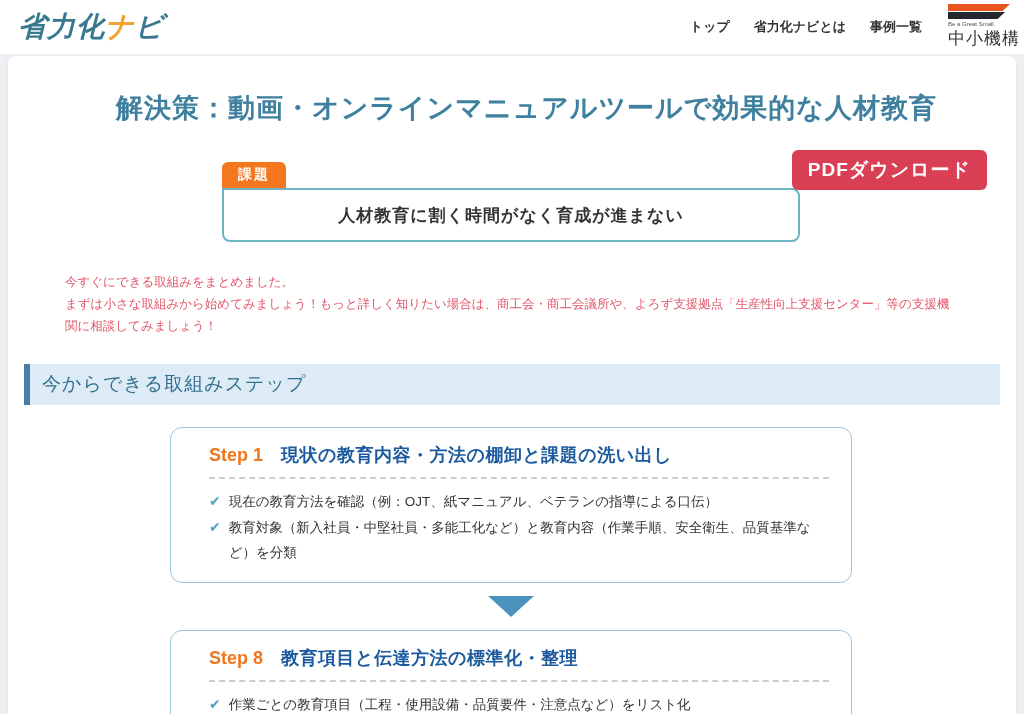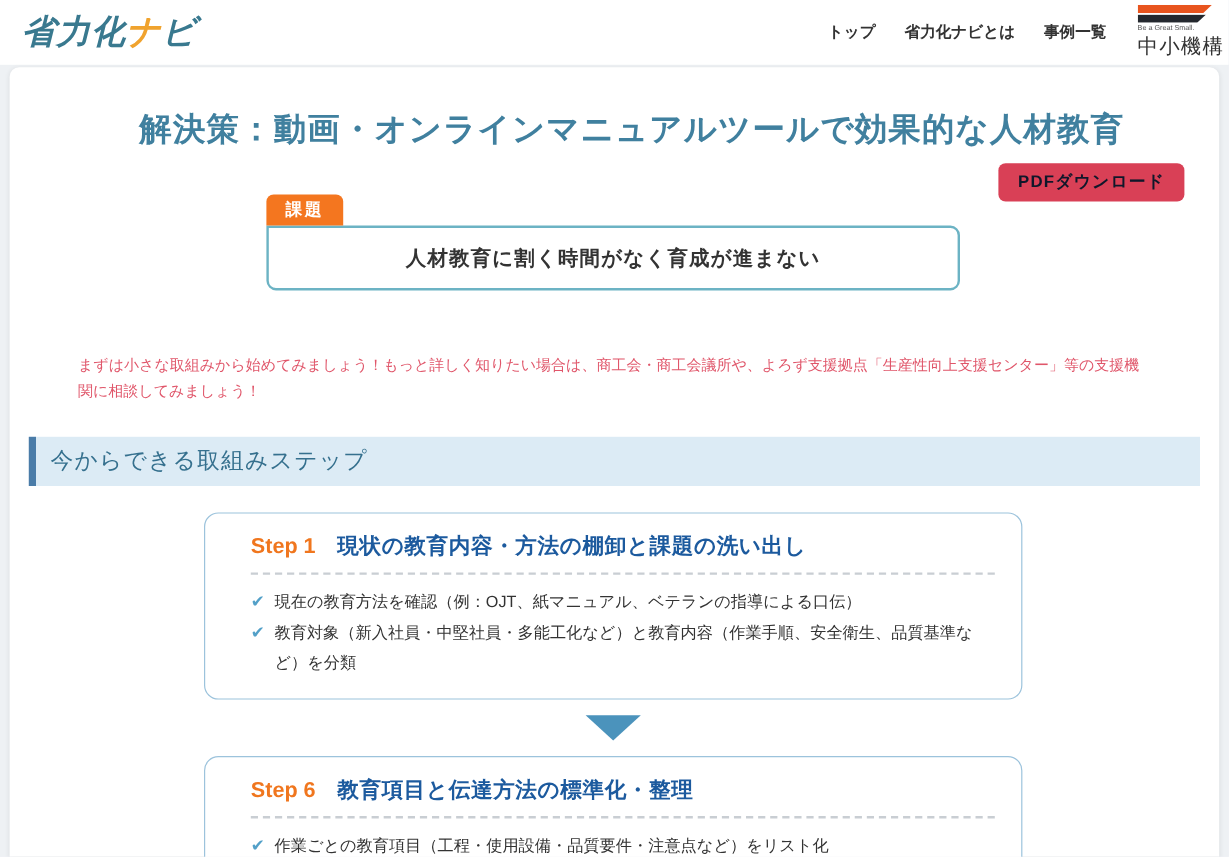"PDFダウンロード" .pdf-button { color: #0f172a -> #ffffff; font-size: 14px -> 19px; top: 80px -> 94px }
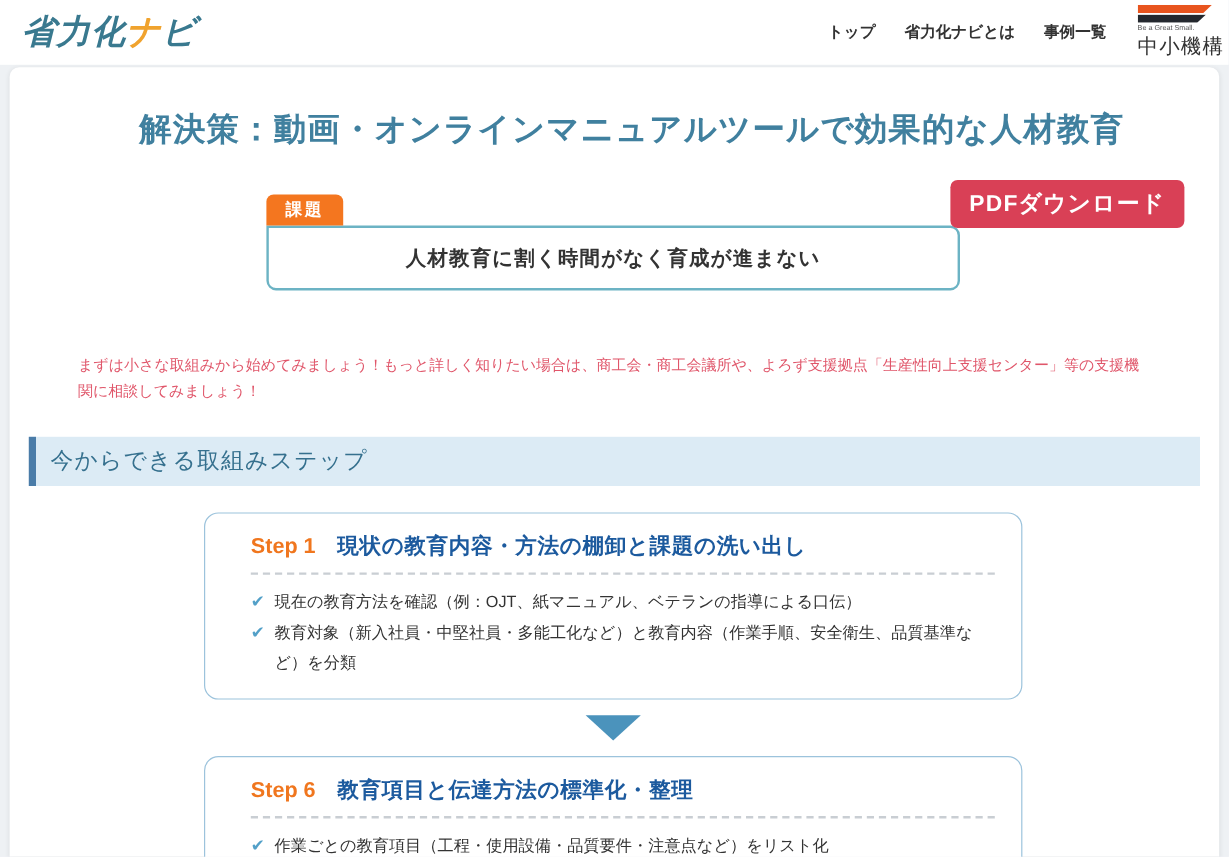"今すぐにできる取組みをまとめました。" span { html: none -> <span>今すぐにできる取組みをまとめました。</span> }
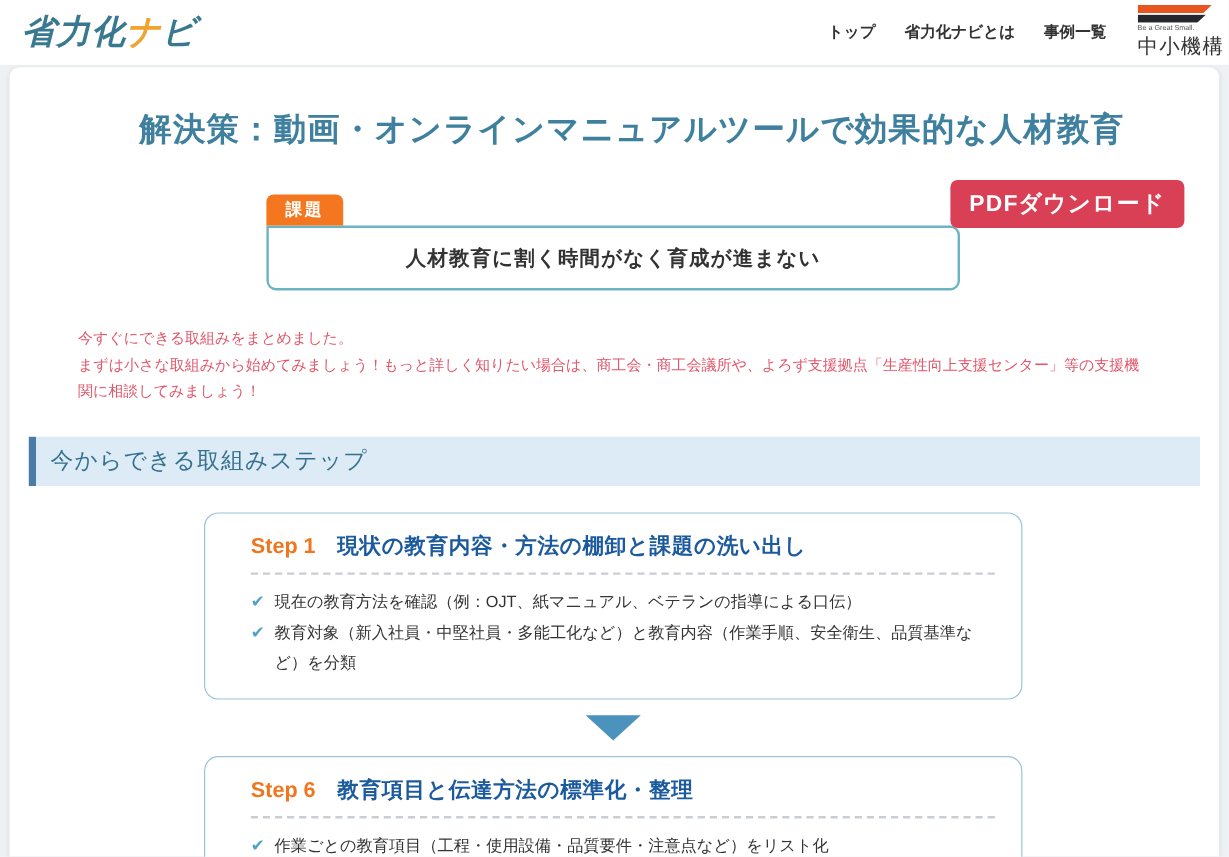"Step 6" span.step-label { text: 6 -> 8 }
